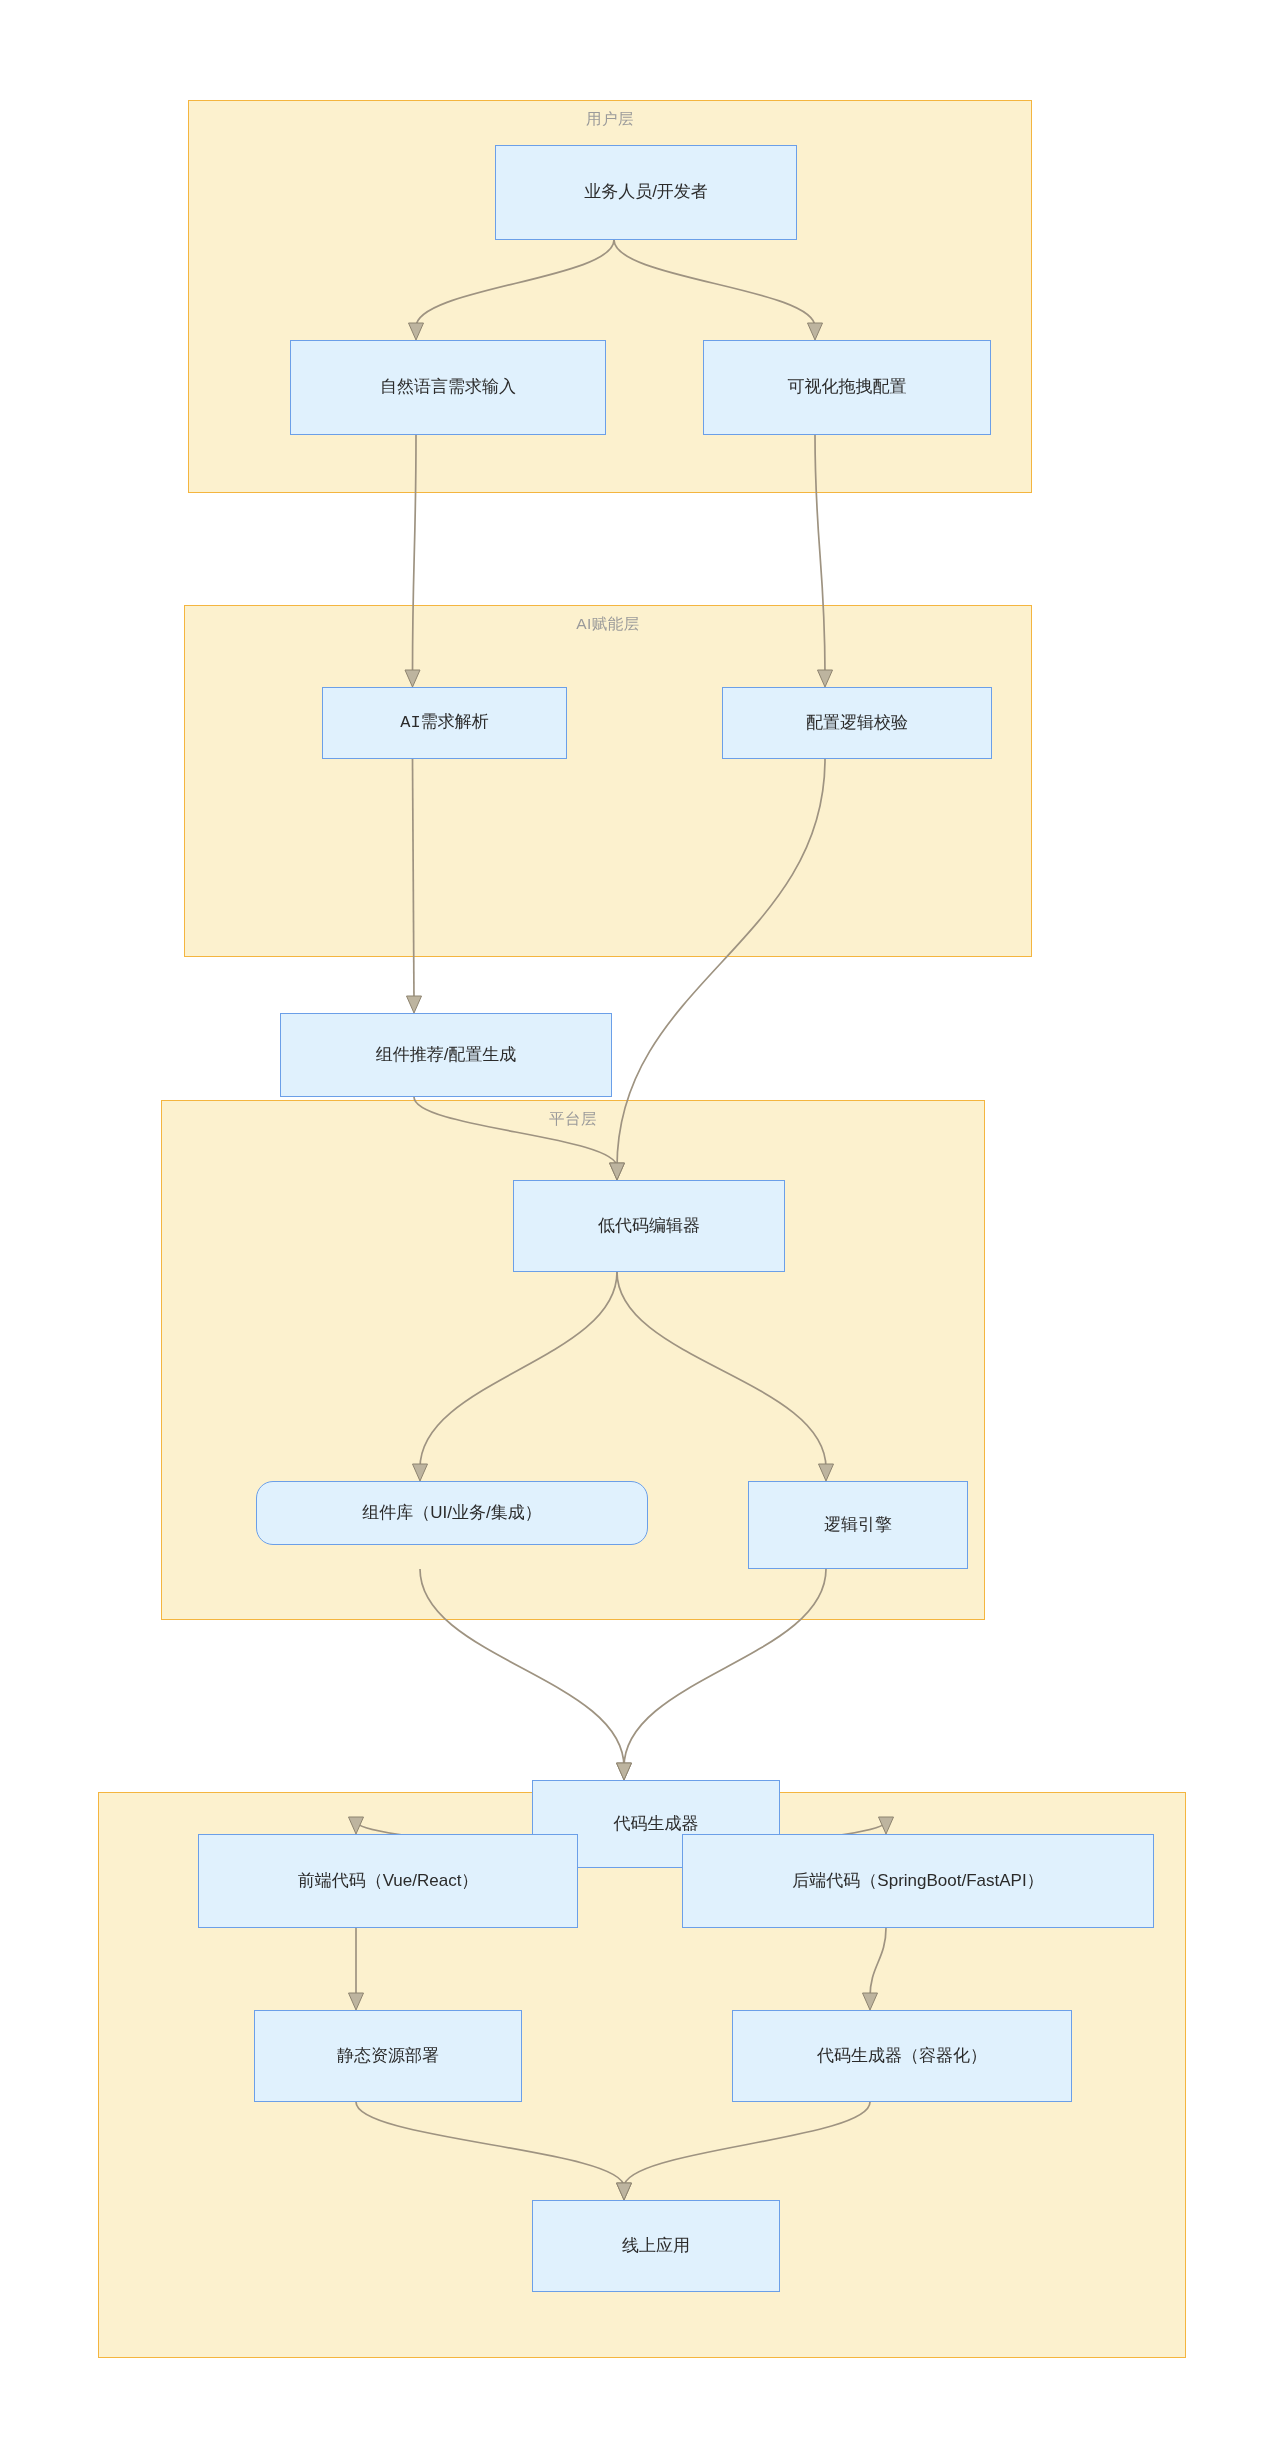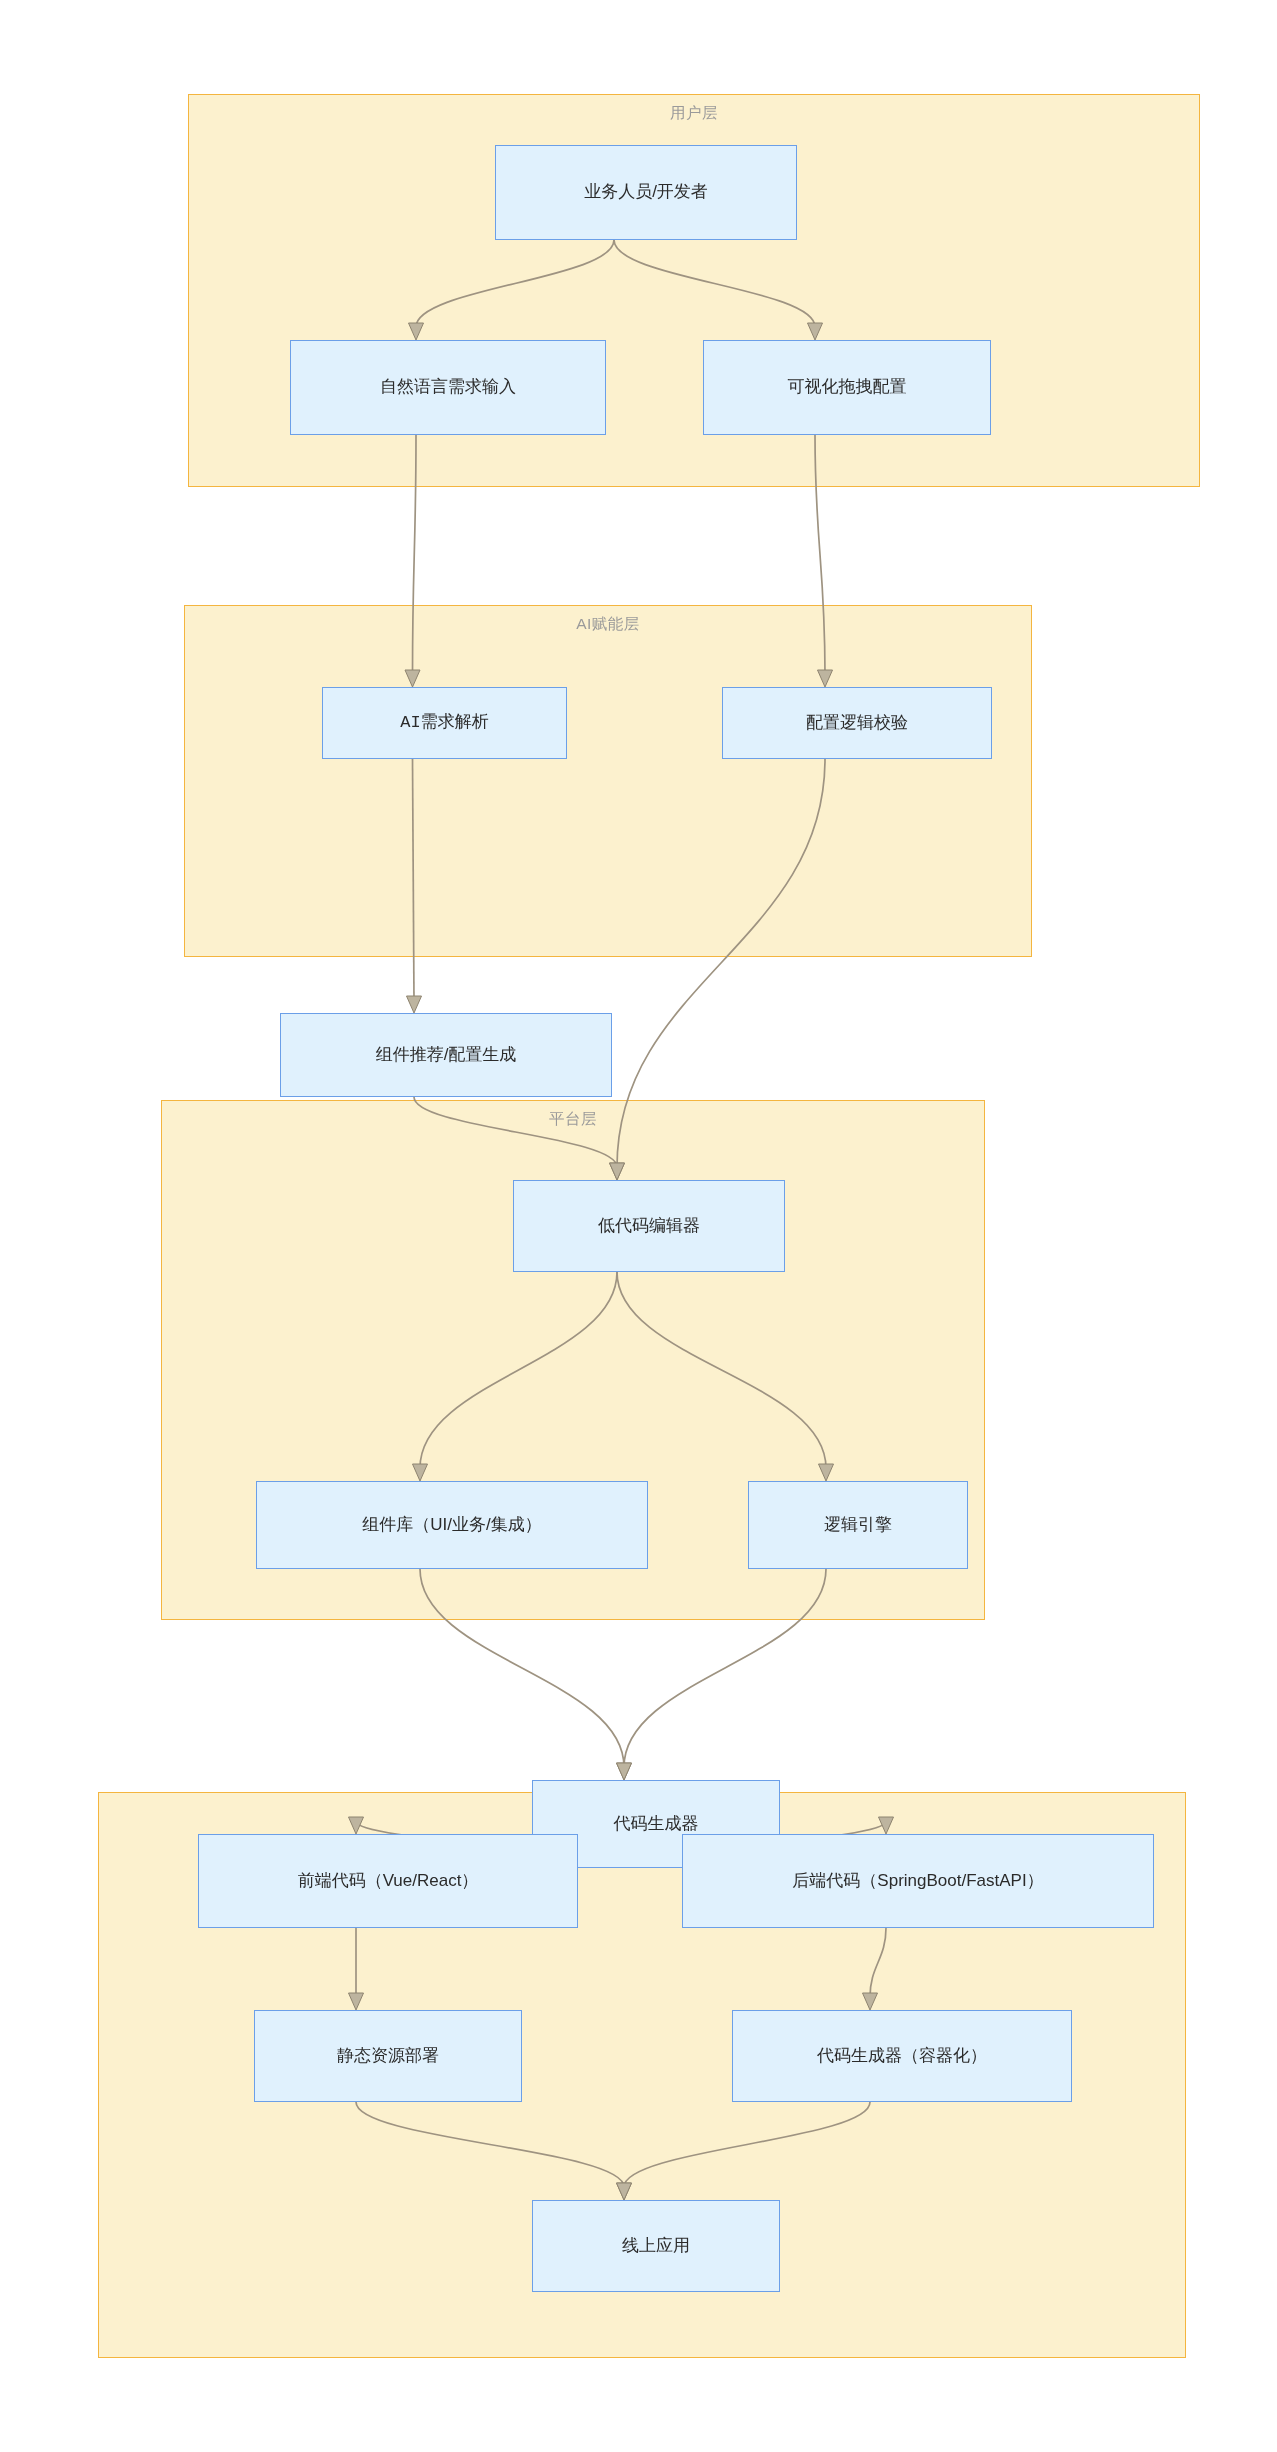"用户层" div.layer { top: 94px -> 100px; width: 1012px -> 844px }
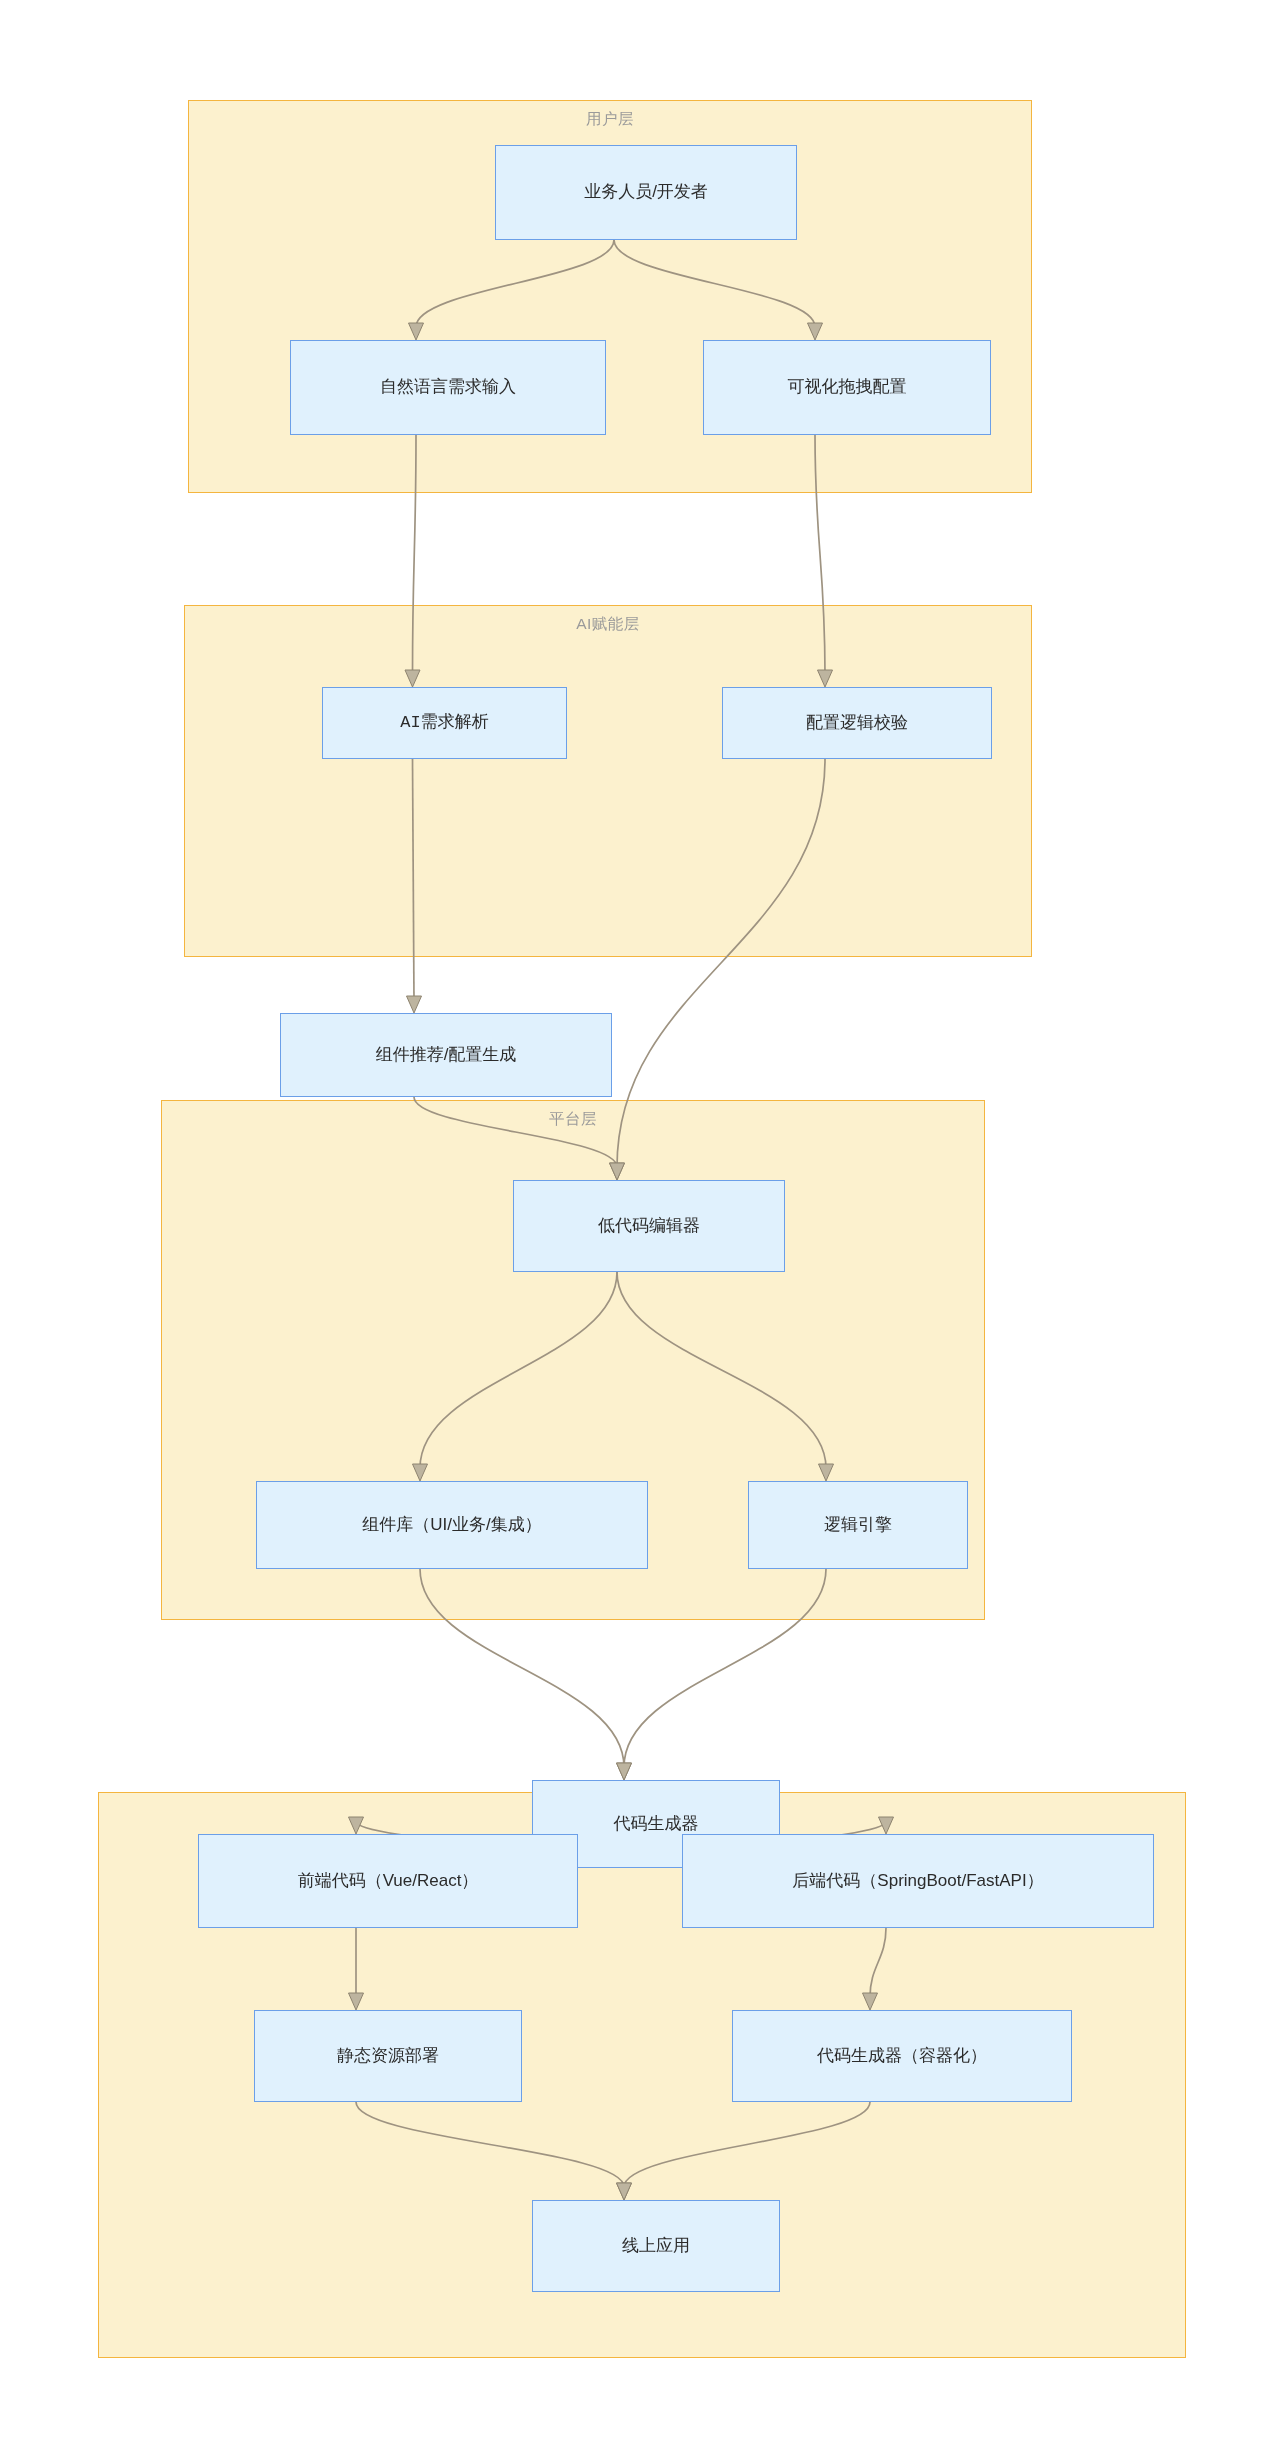"组件库（UI/业务/集成）" div.node { border-radius: none -> 17px; height: 88px -> 64px }
